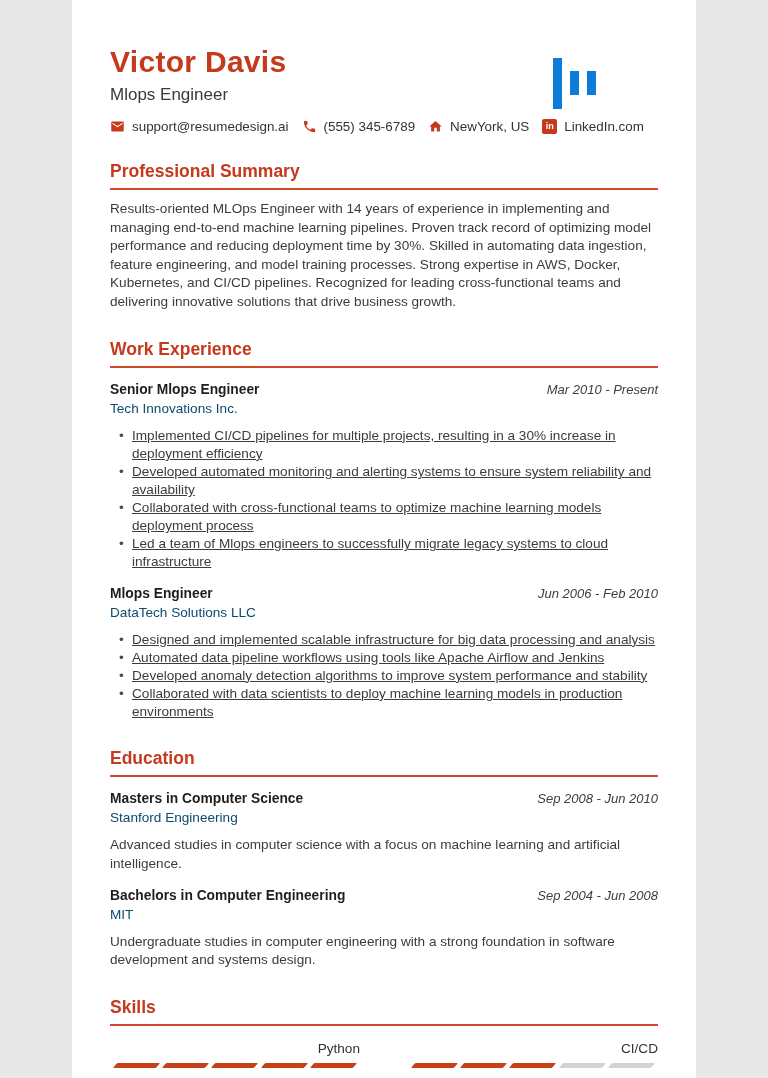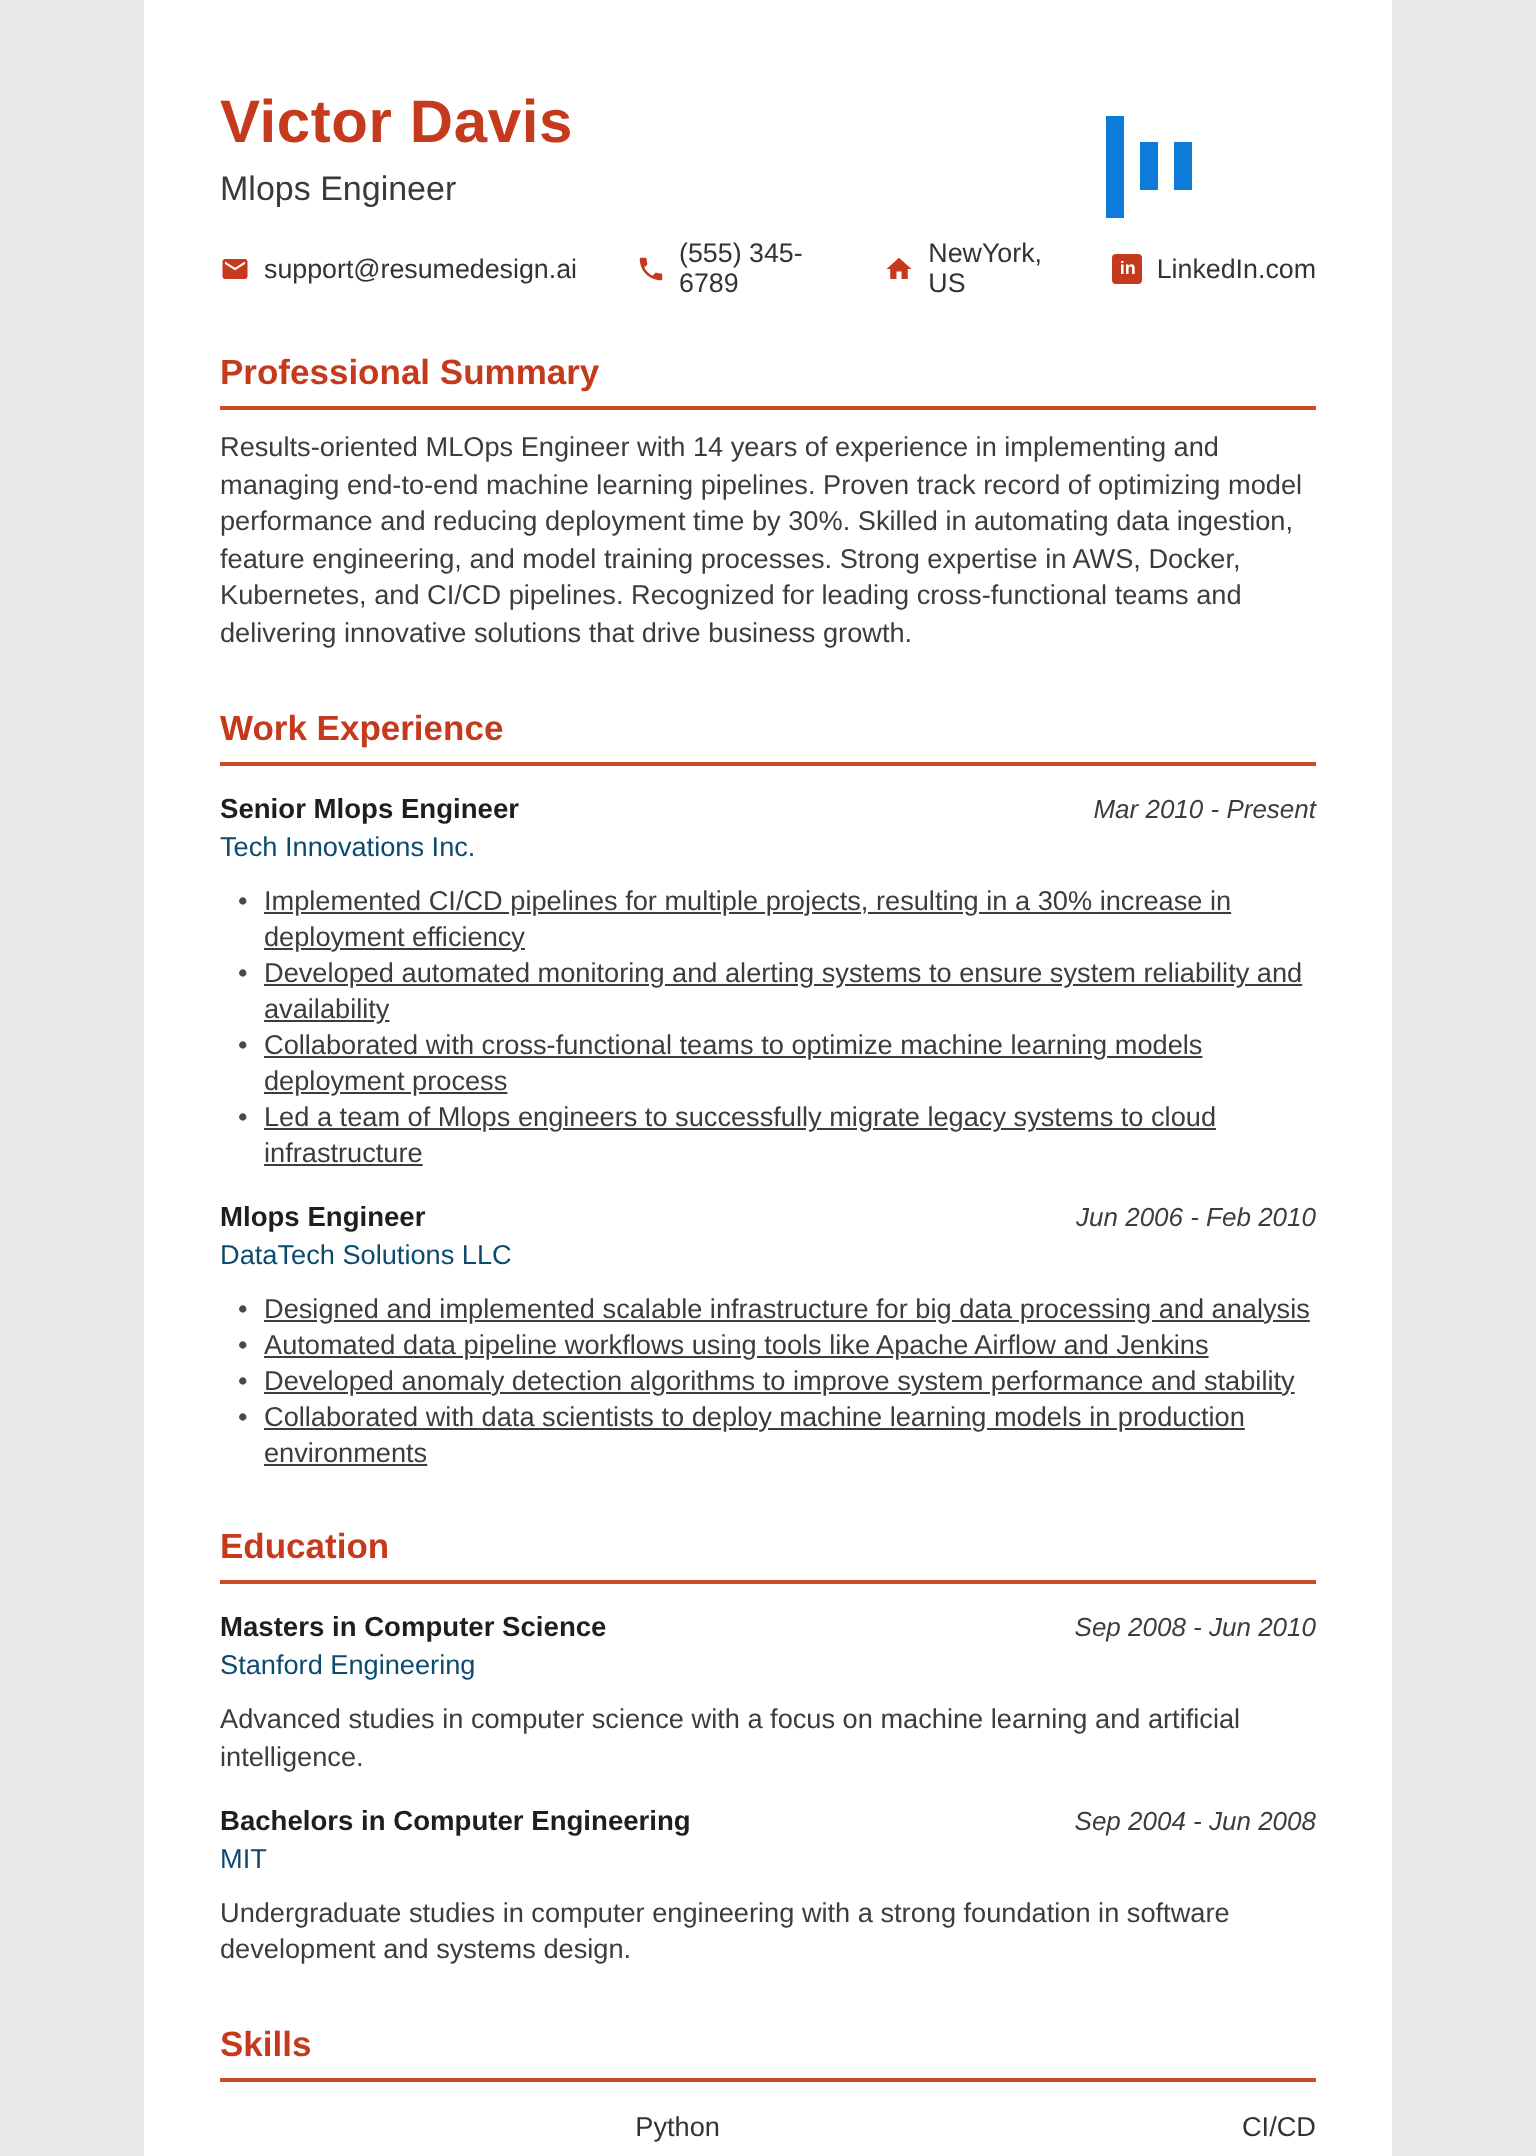"support@resumedesign.ai" .contact-row { gap: 29px -> 13px }
